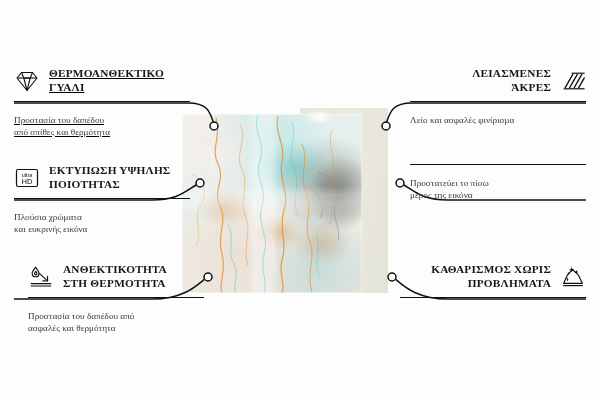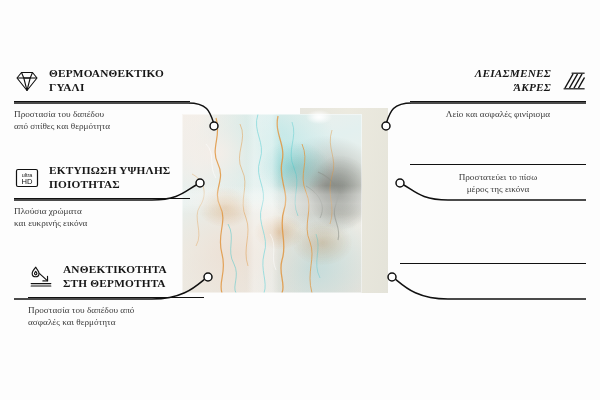"ΘΕΡΜΟΑΝΘΕΚΤΙΚΟ" div.feature { text-decoration: none -> underline }
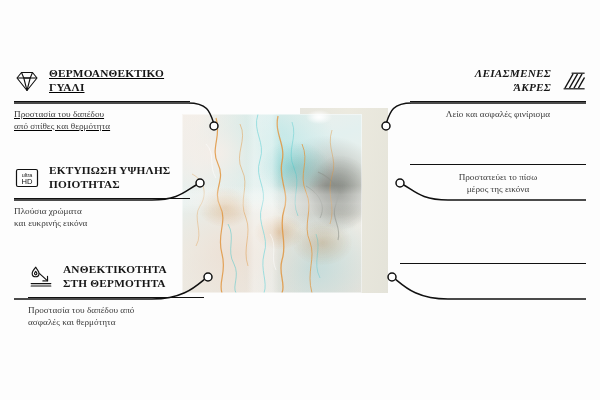"ΛΕΙΑΣΜΕΝΕΣ" .feature.right .f-title { font-style: italic -> none }
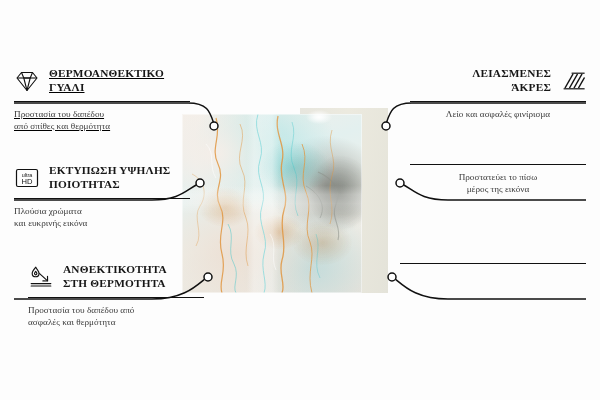"Προστασία του δαπέδου" .f-desc { margin-top: 7px -> 13px }
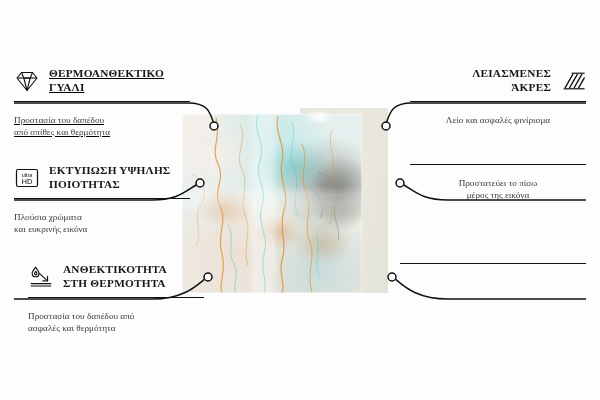"Λείο και ασφαλές φινίρισμα" .feature.right .f-desc { text-align: center -> left }
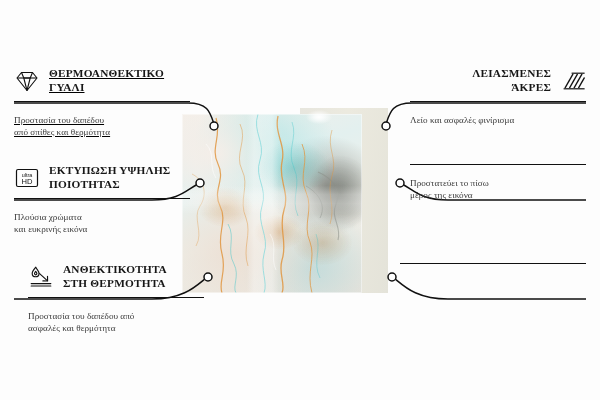"ΚΑΘΑΡΙΣΜΟΣ ΧΩΡΙΣ" div.f-head { html: none -> <div> <span>ΚΑΘΑΡΙΣΜΟΣ ΧΩΡΙΣ ΠΡΟΒΛΗΜΑΤΑ</span> <span> <svg> <g> <path></path> <path></path> <path></path> </g> <g> <path></path> <path></path> <path></path> </g> </svg> </span> </div> }
